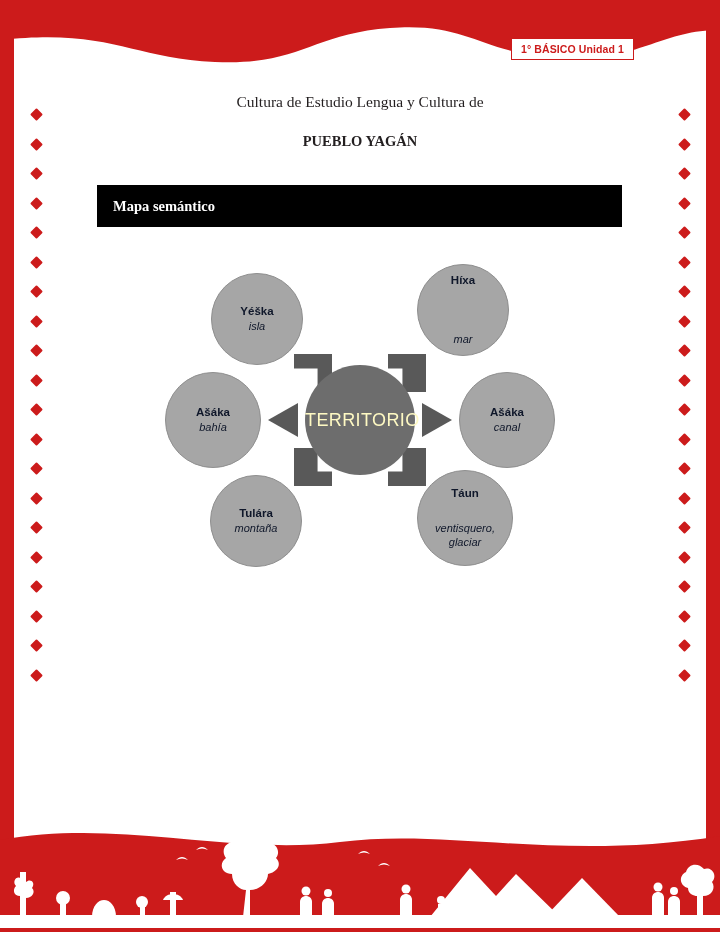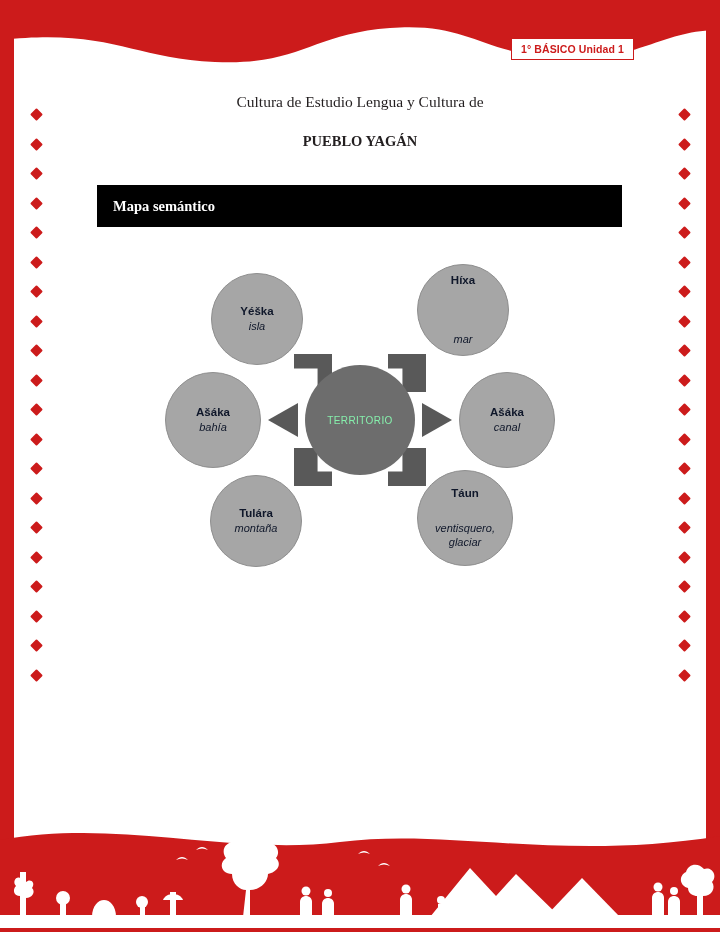"TERRITORIO" .center-node { color: #86efac -> #fef9c3; font-size: 10px -> 18px; justify-content: center -> none }
